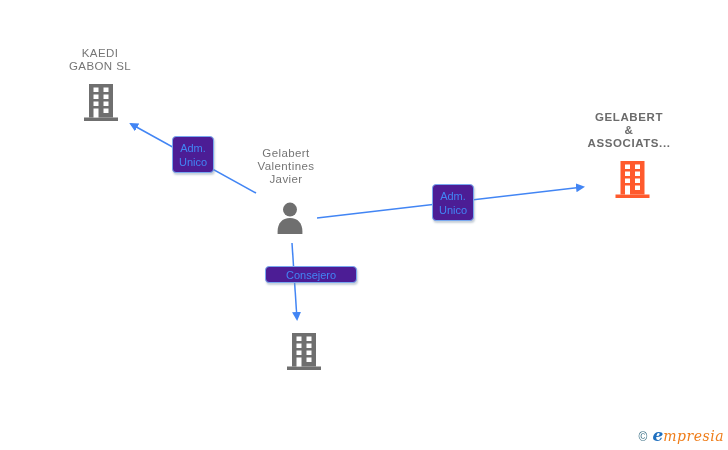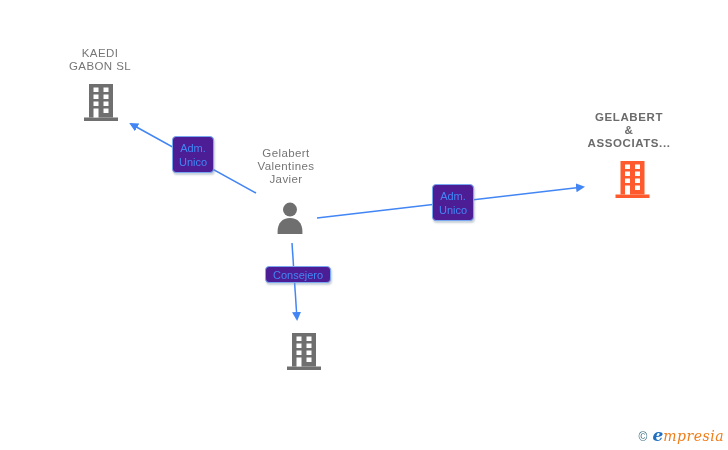"Consejero" .edge-label.one-line { padding: 1px 7px -> 1px 20px }
